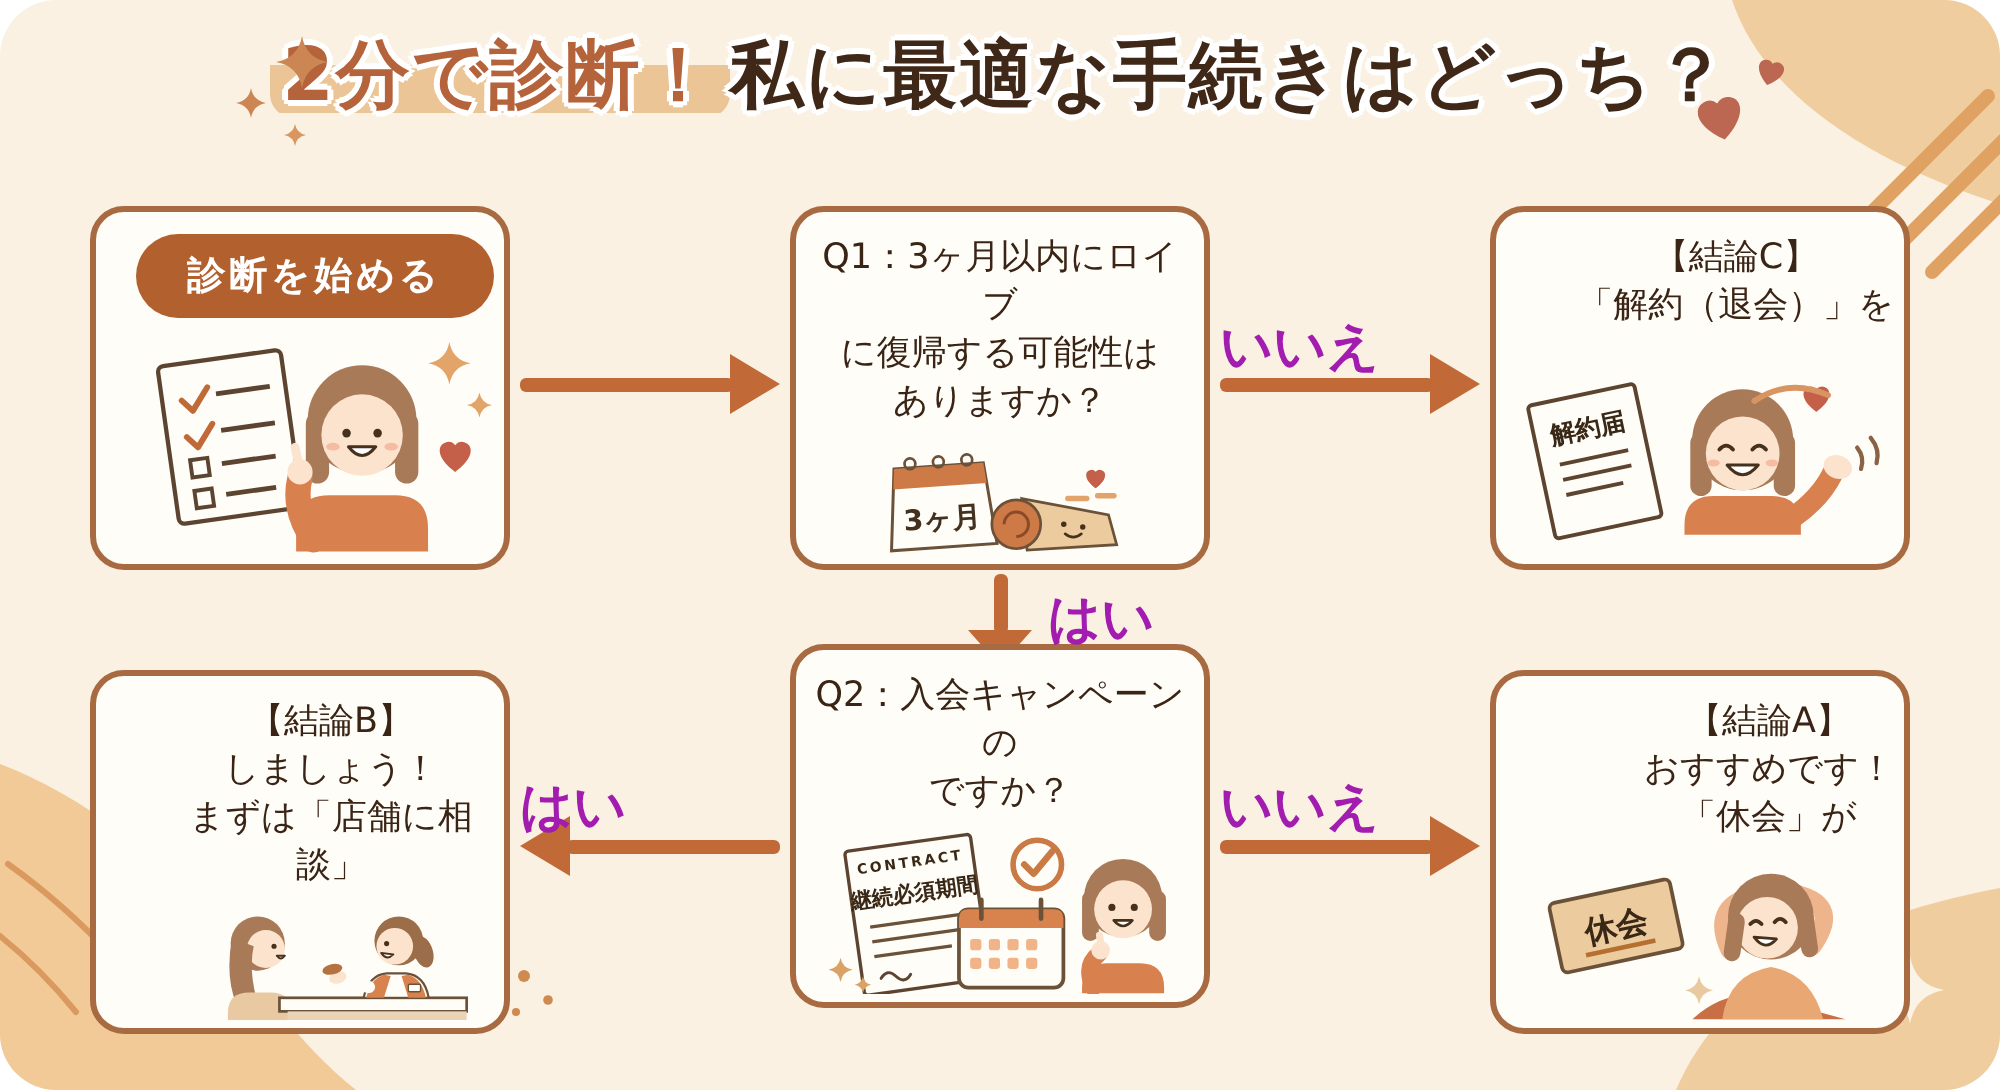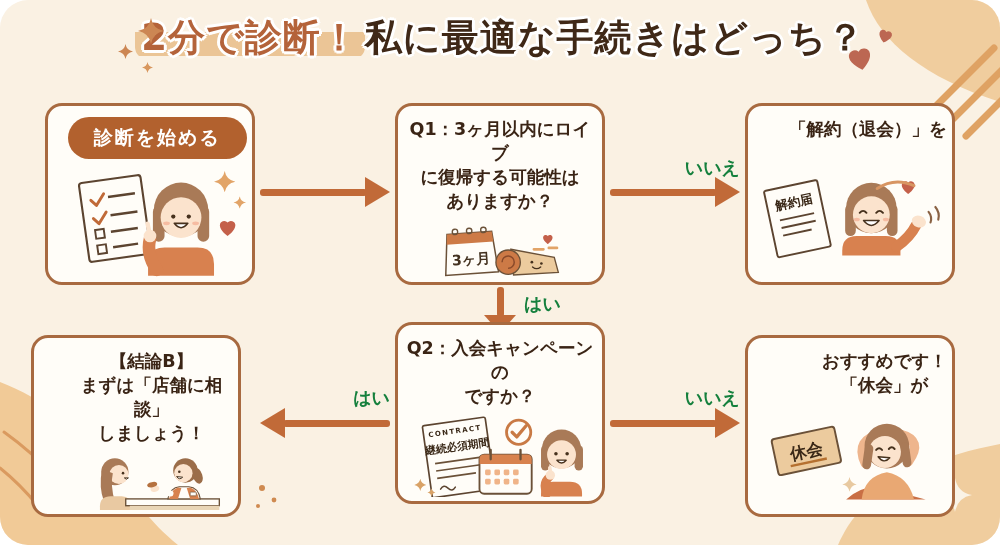"Q1：3ヶ月以内にロイブ" .box-text { font-weight: 700 -> 400 }
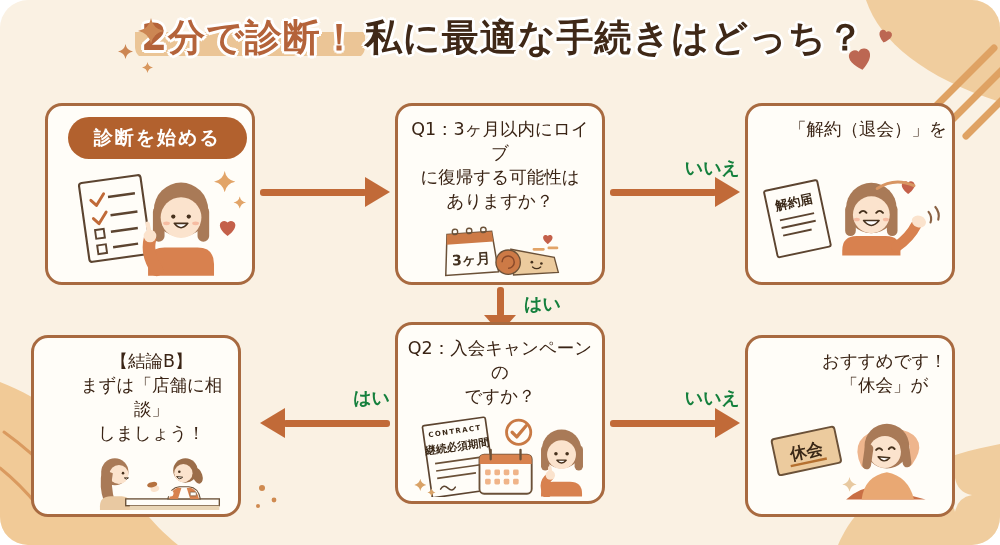"【結論C】" div { html: none -> <div>【結論C】</div> }
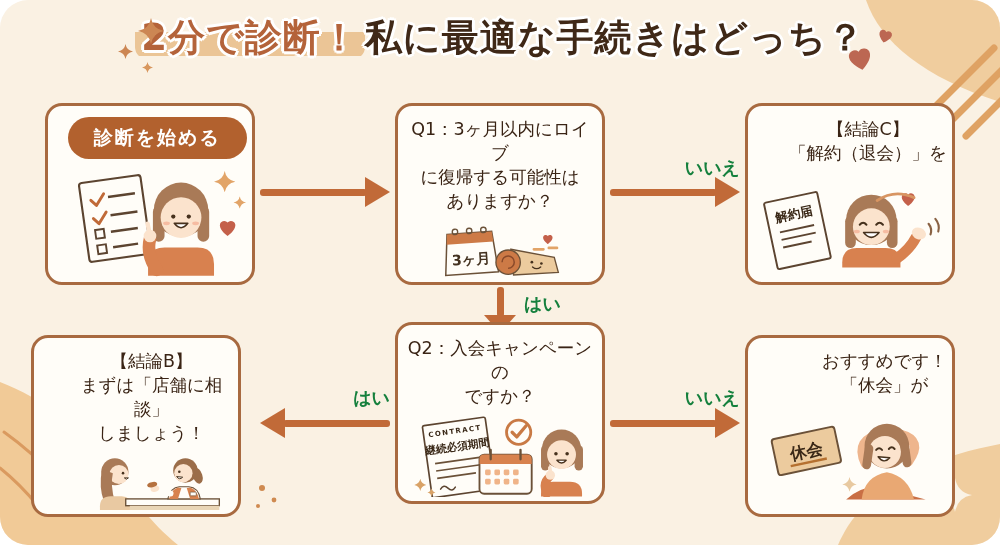"いいえ" .arrow-label { color: #15803d -> #a21caf; font-size: 18px -> 26px; text-align: right -> left }
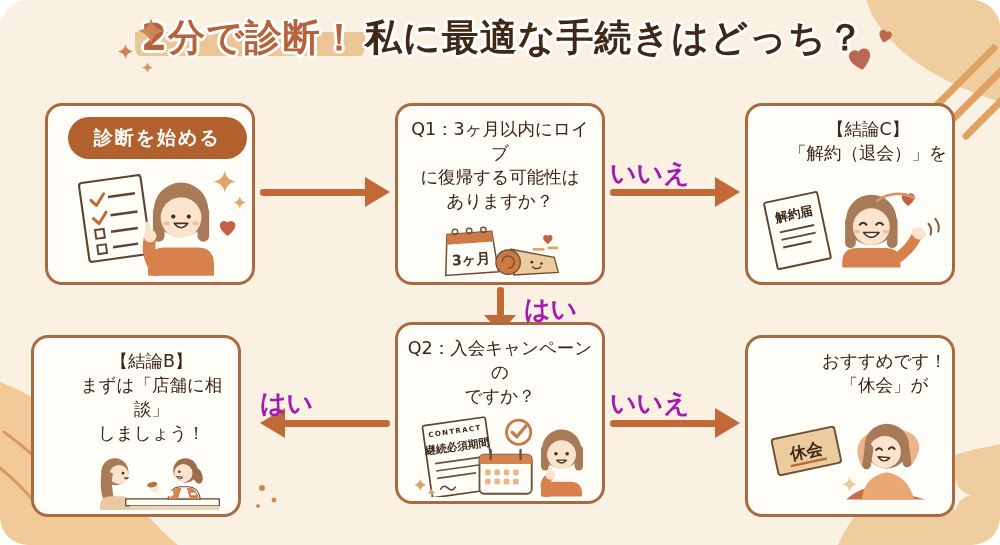"【結論B】" div.box { left: 31px -> 45px }
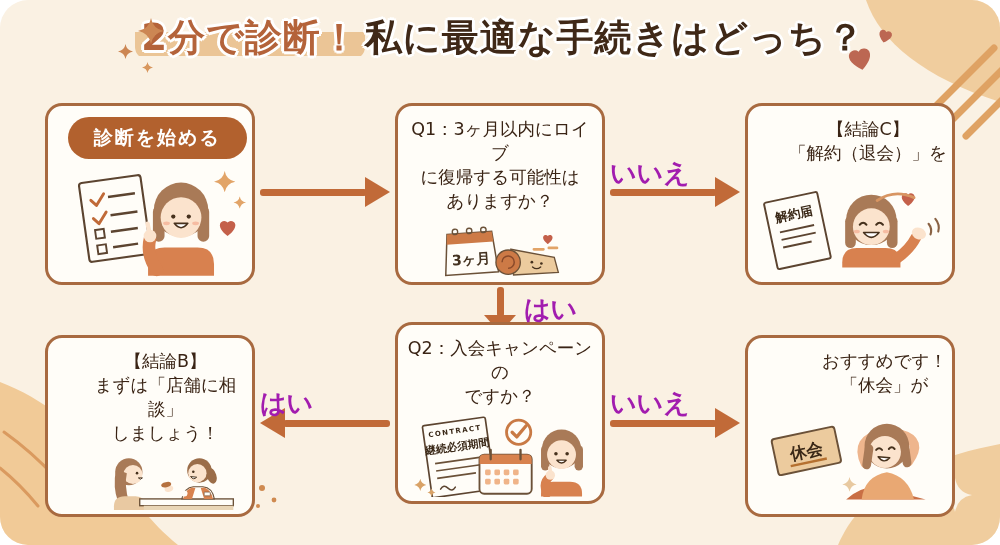"【結論A】" div { html: none -> <div>【結論A】</div> }
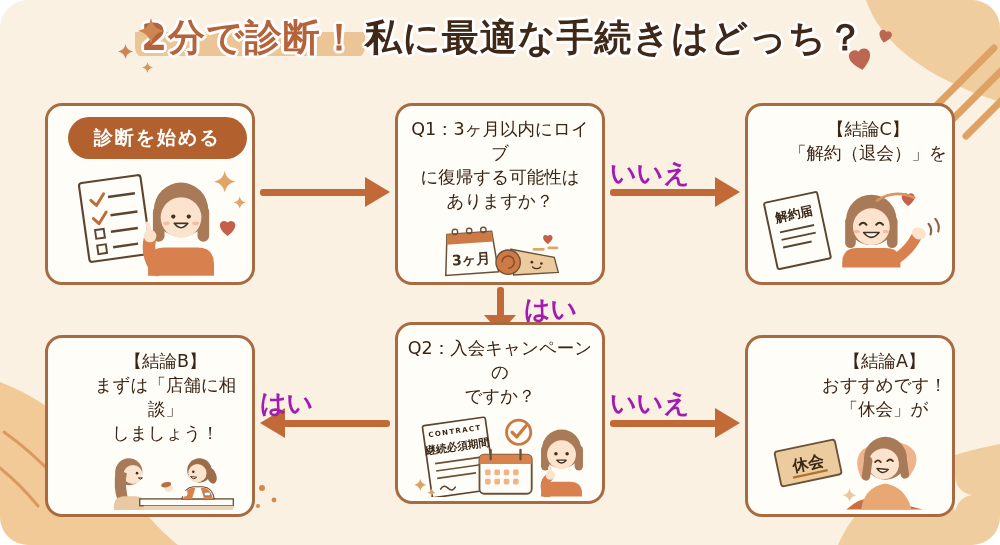"まずは「店舗に相談」" div { order: before "しましょう！" -> after "しましょう！" }
